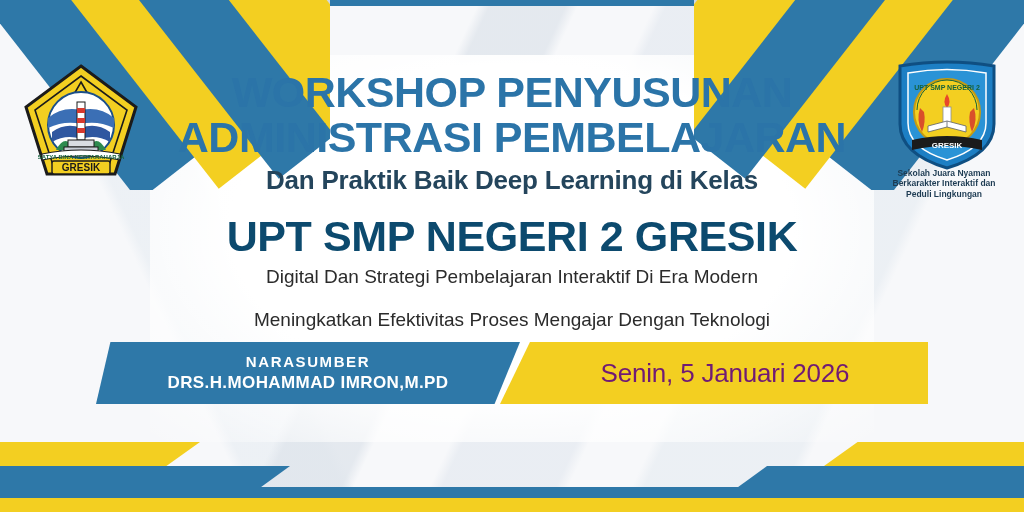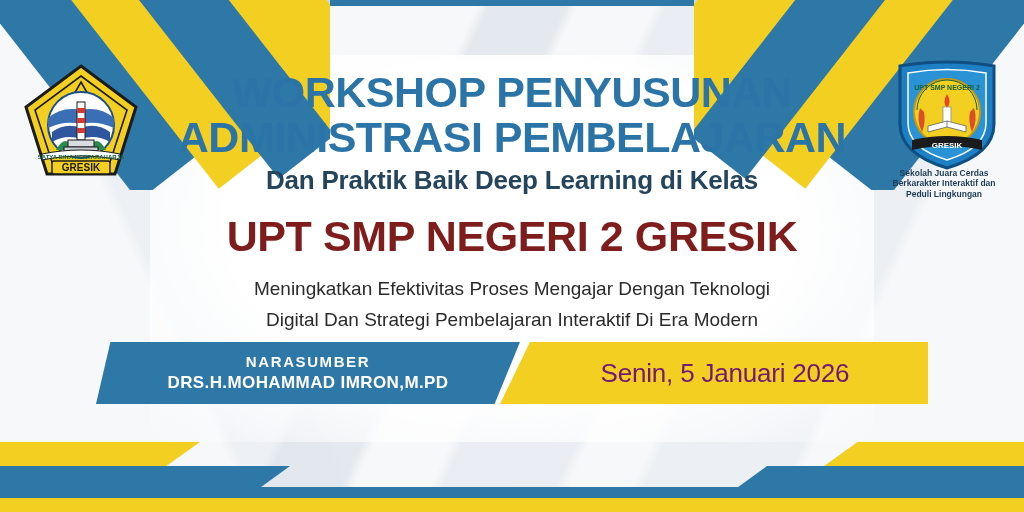"Sekolah Juara Cerdas" div { text: Cerdas -> Nyaman }
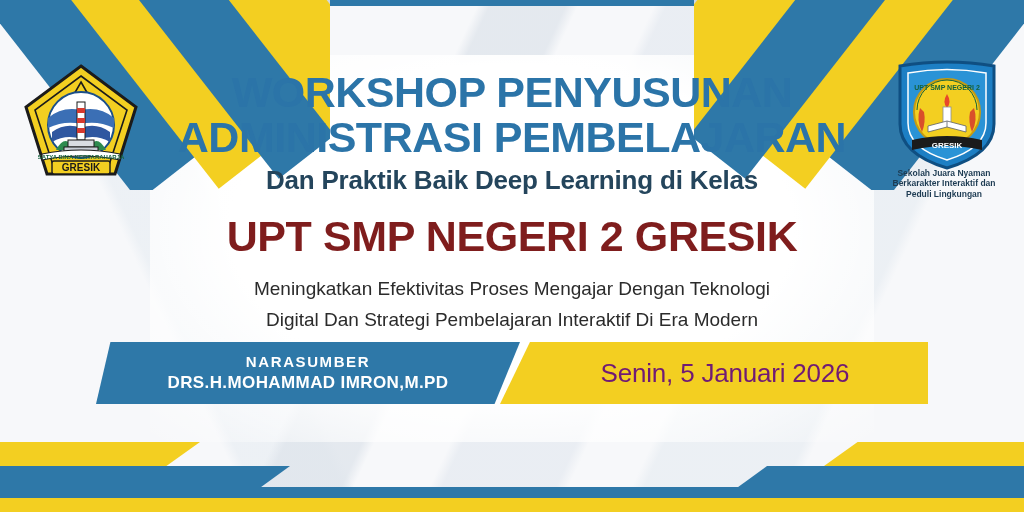"UPT SMP NEGERI 2 GRESIK" .title-school { color: #7f1d1d -> #0c4a6e }
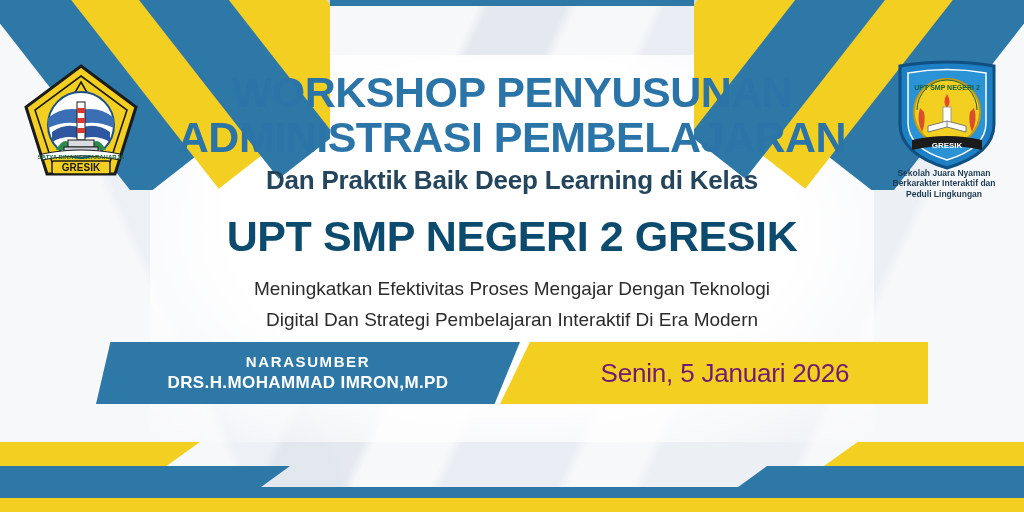"Meningkatkan Efektivitas Proses Mengajar" div.desc { order: before "Digital Dan Strategi Pembelajaran" -> after "Digital Dan Strategi Pembelajaran" }
